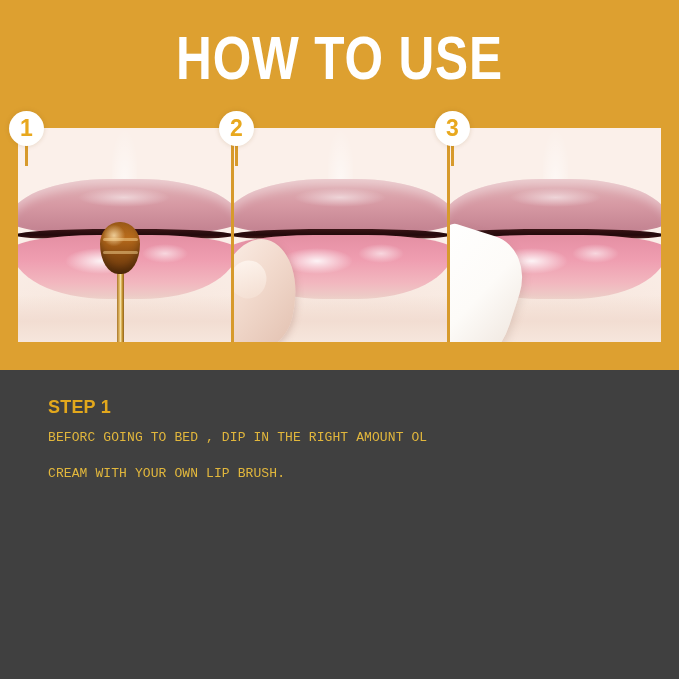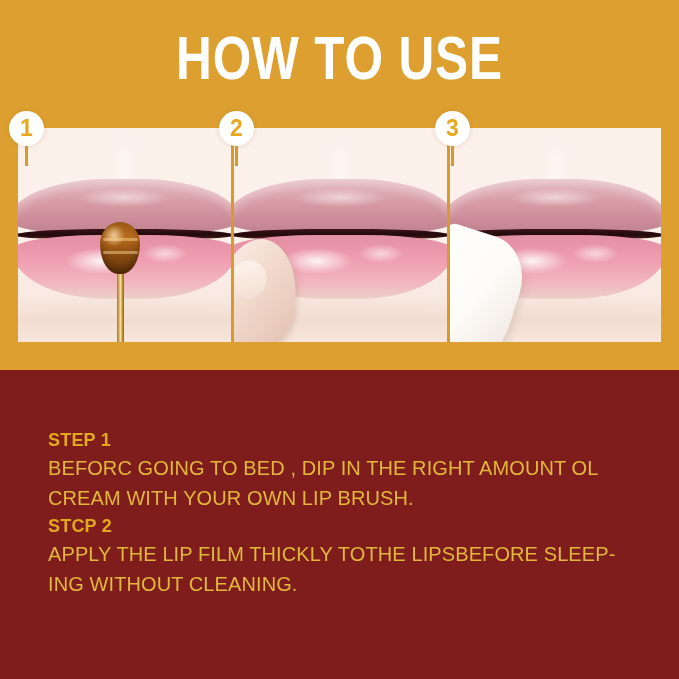"HOW TO USE" #page { background: #7f1d1d -> #404040 }
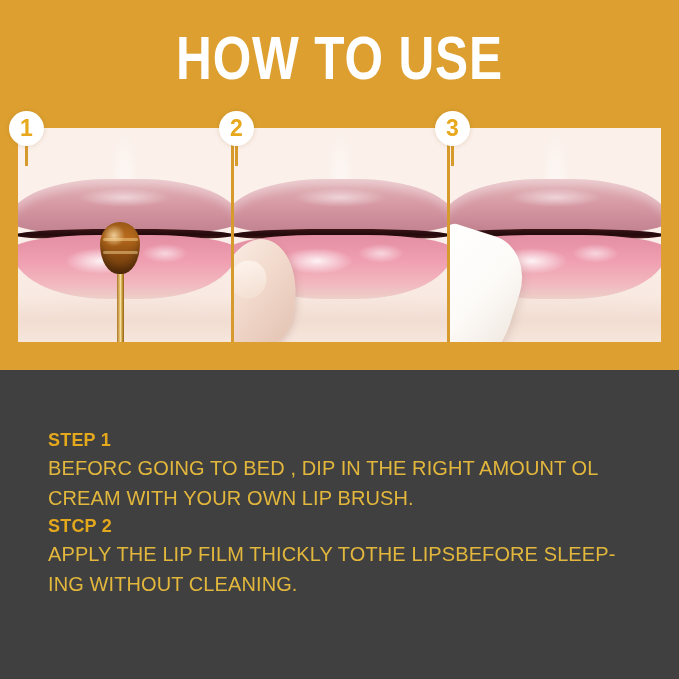"STEP 1" #steps { margin-top: 33px -> none }
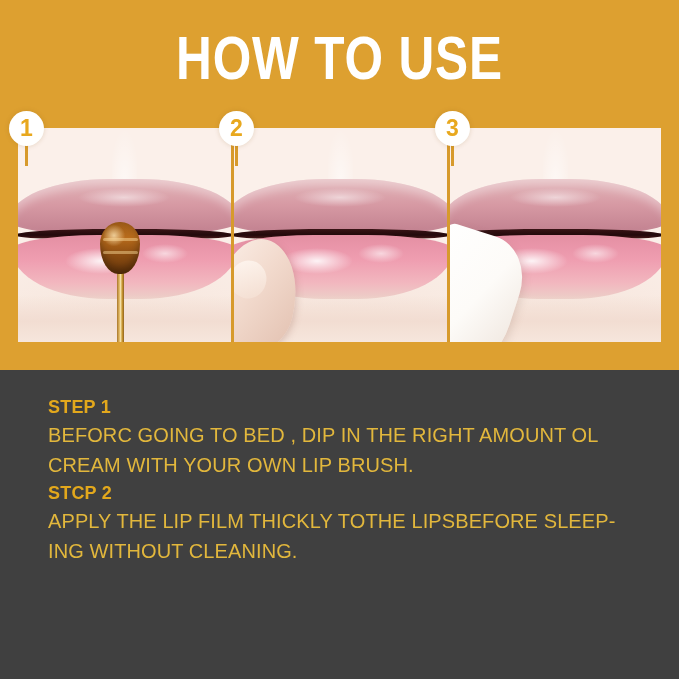"BEFORC GOING TO BED ," .step-body { font-family: none -> Liberation Mono, monospace; font-size: 20px -> 13px; line-height: 30px -> 36px }
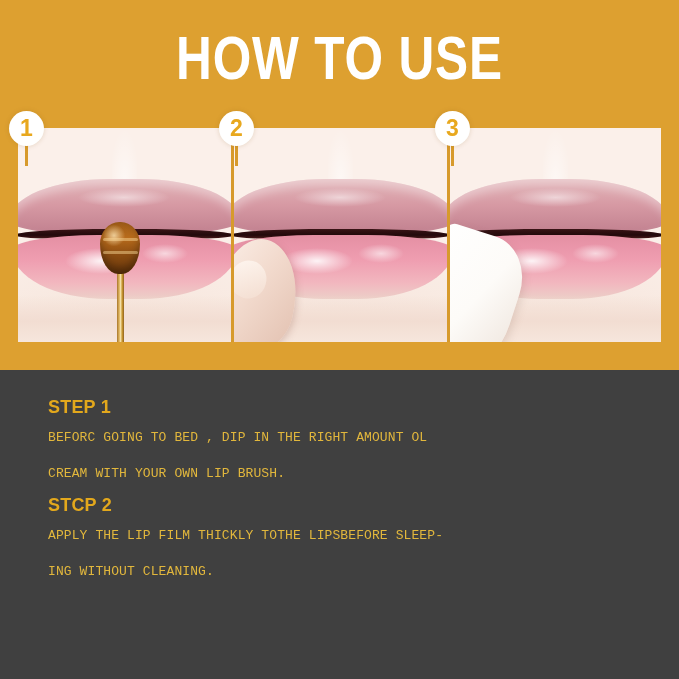"STCP 2" div { html: <div> <div>STCP 2</div> <div>APPLY THE LIP FILM THICKLY TOTHE LIPSBEFORE SLEEP- ING WITHOUT CLEANING.</div> </div> -> none }
